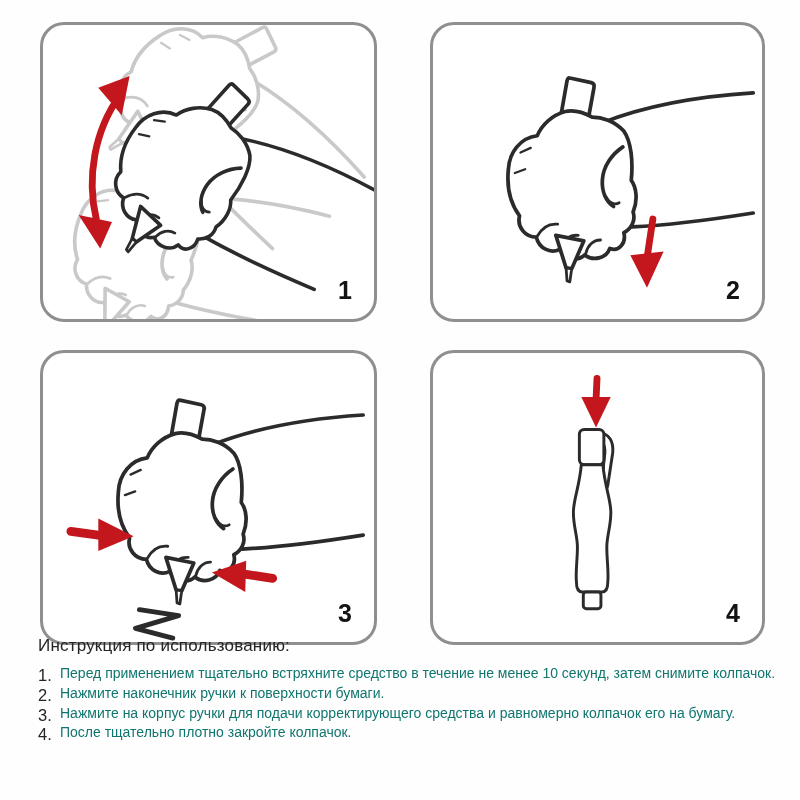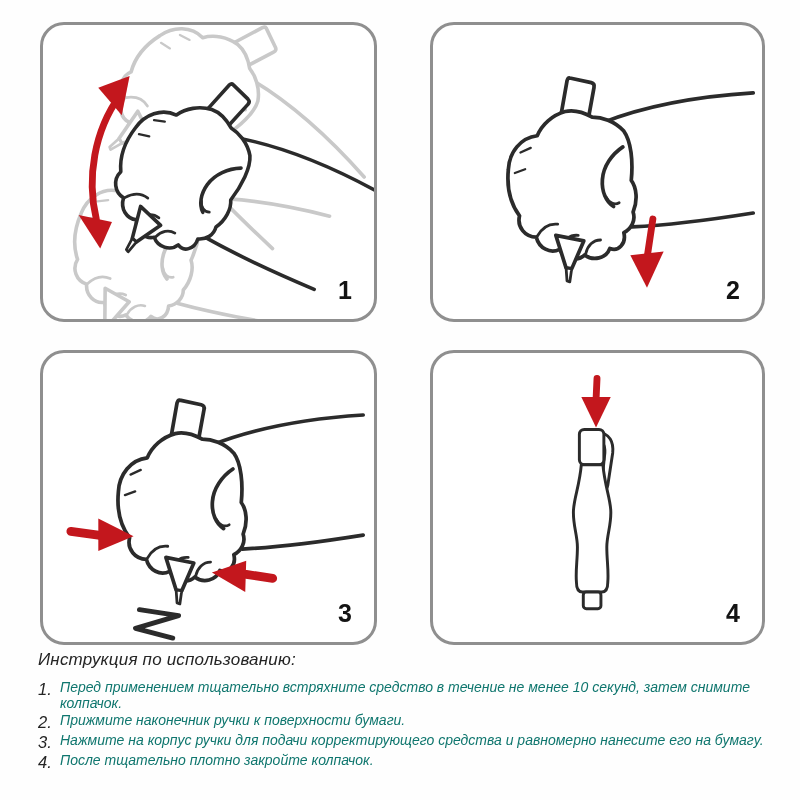"Инструкция по использованию:" .instructions { font-style: italic -> none; top: 650px -> 636px }
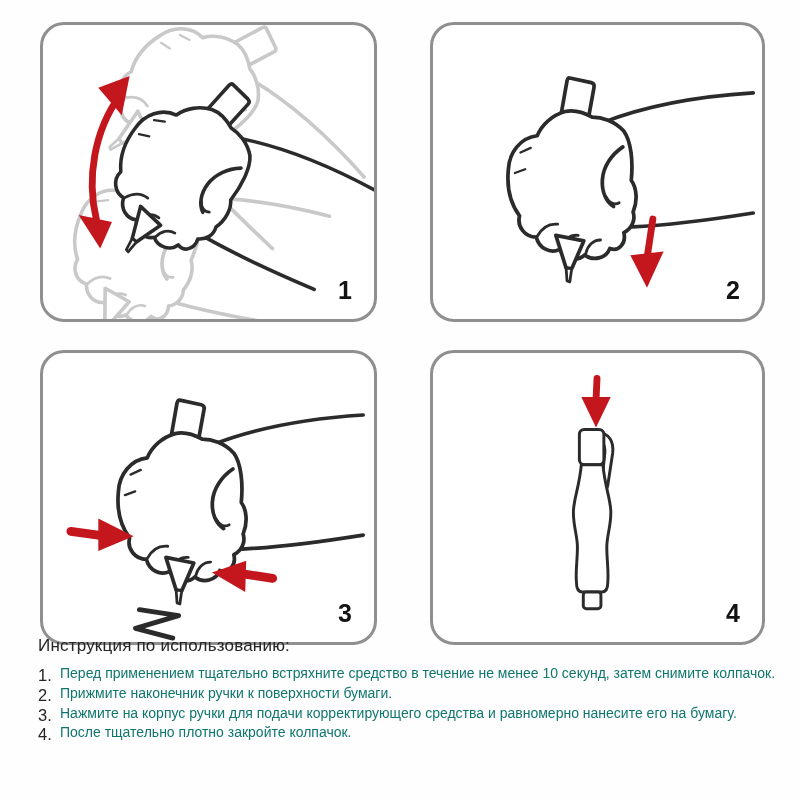"Прижмите наконечник ручки к поверхности" span.stext { text: Прижмите -> Нажмите }
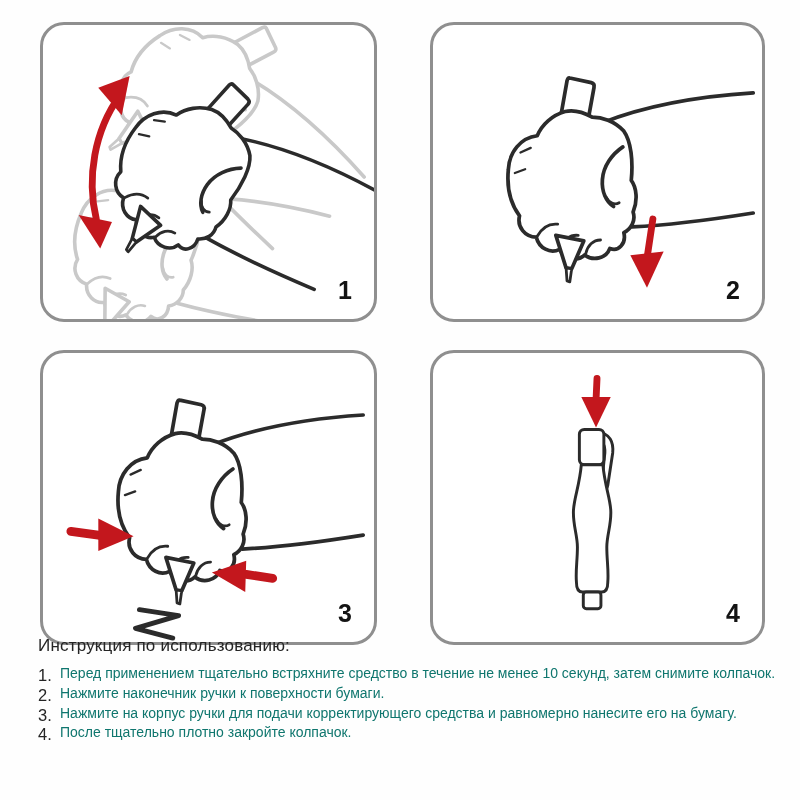"Нажмите на корпус ручки для" span.stext { text: нанесите -> колпачок }
